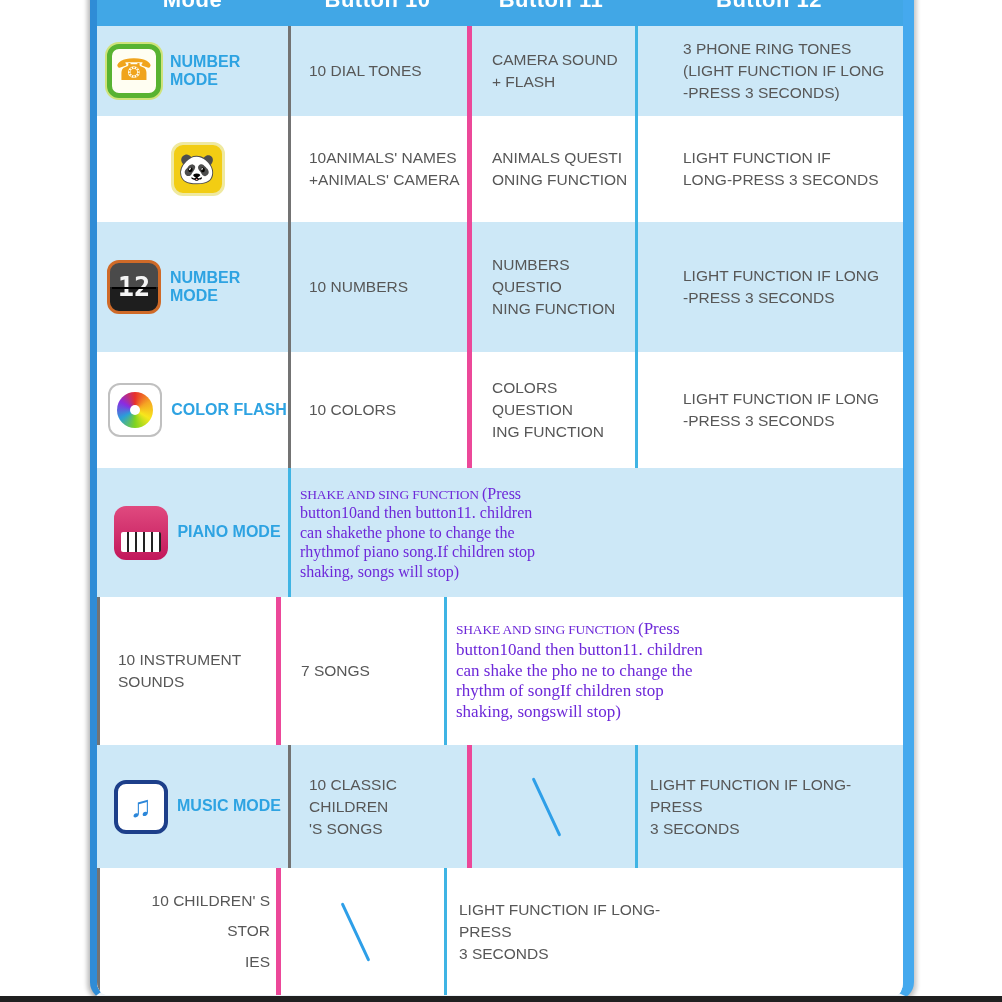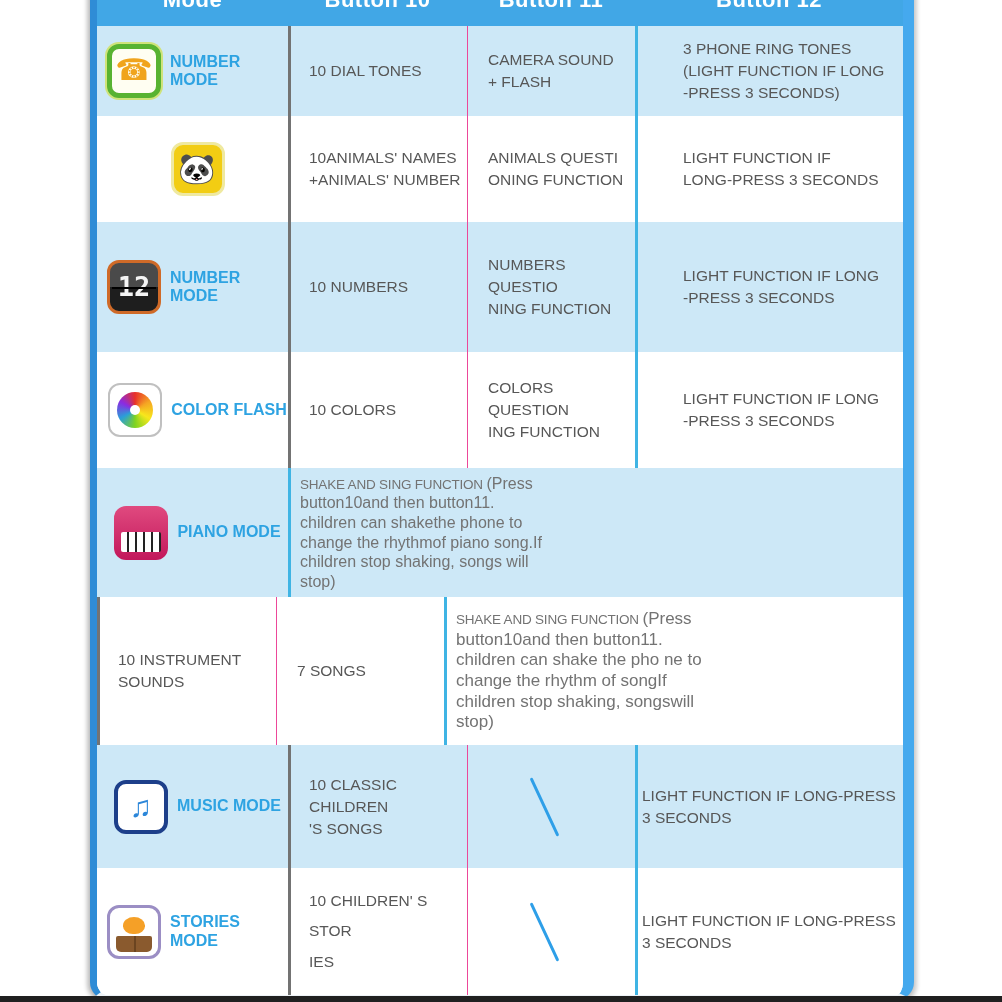"CAMERA SOUND" .c3 { border-left: 1px solid #ec4899 -> 5px solid #ec4899 }
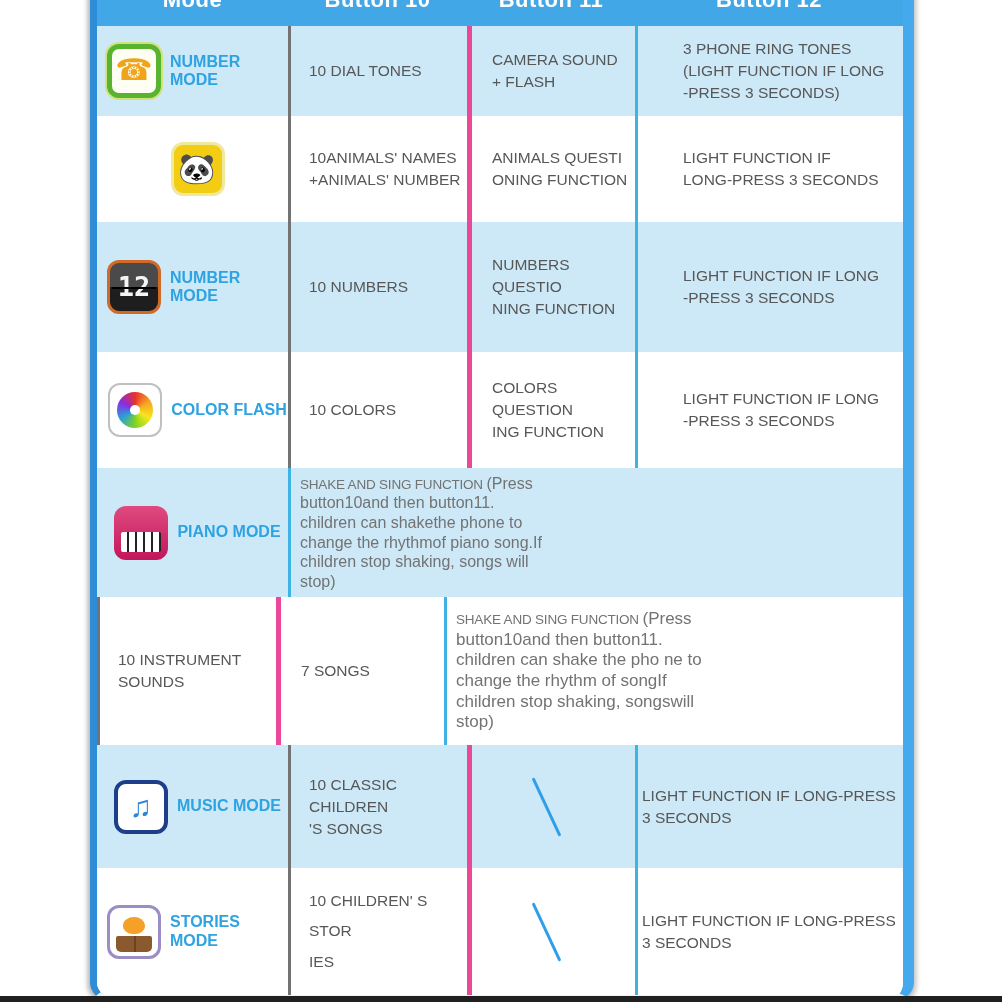"10ANIMALS' NAMES" div.cell { text: NUMBER -> CAMERA }
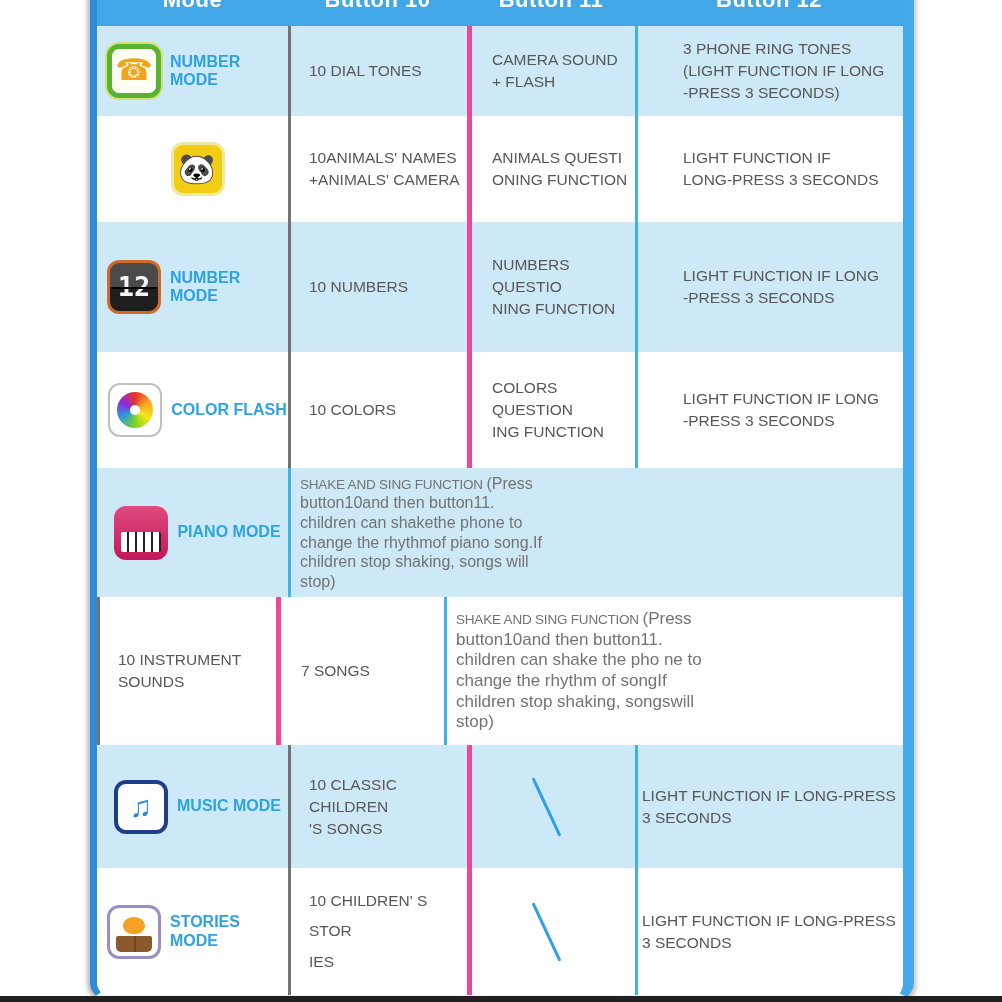"SHAKE AND SING FUNCTION (Press" .c4.dense { color: #737373 -> #6d28d9; font-family: none -> Liberation Serif, serif }
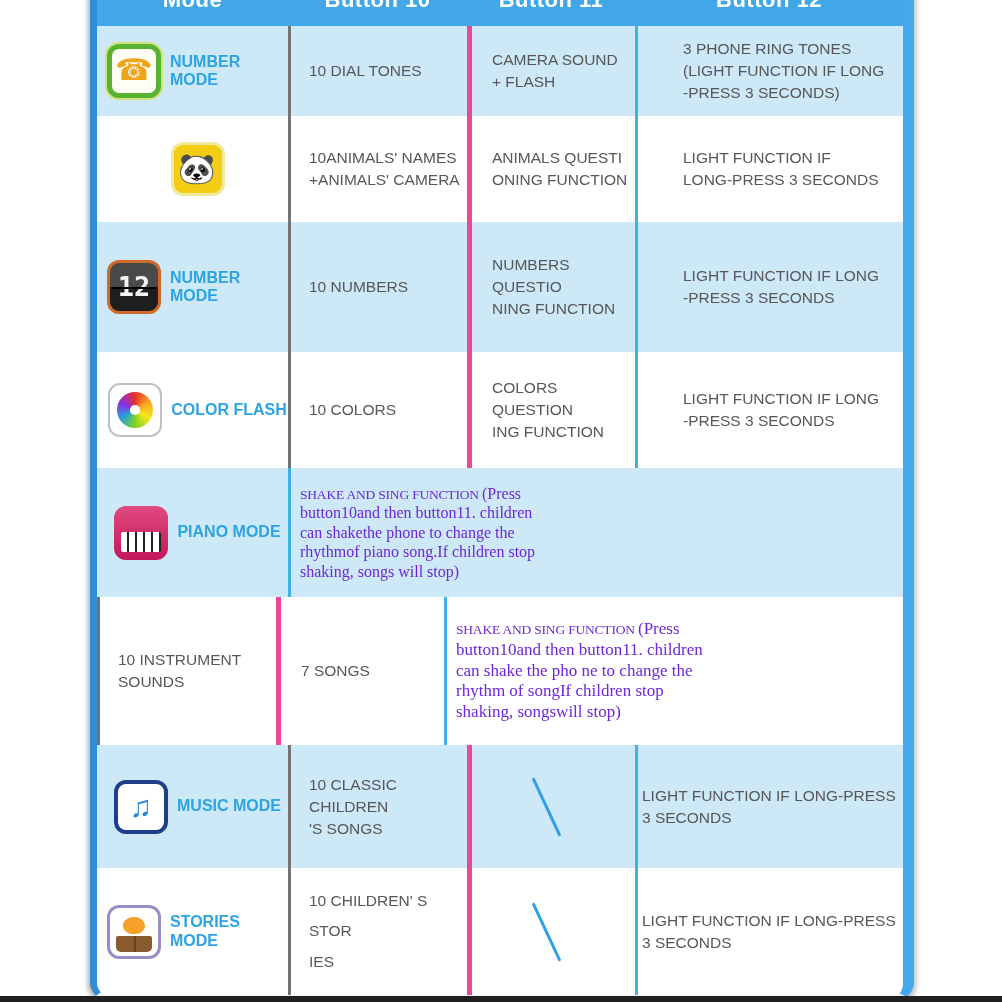"LIGHT FUNCTION IF LONG-PRESS" .c4.tight { padding-left: 4px -> 12px }
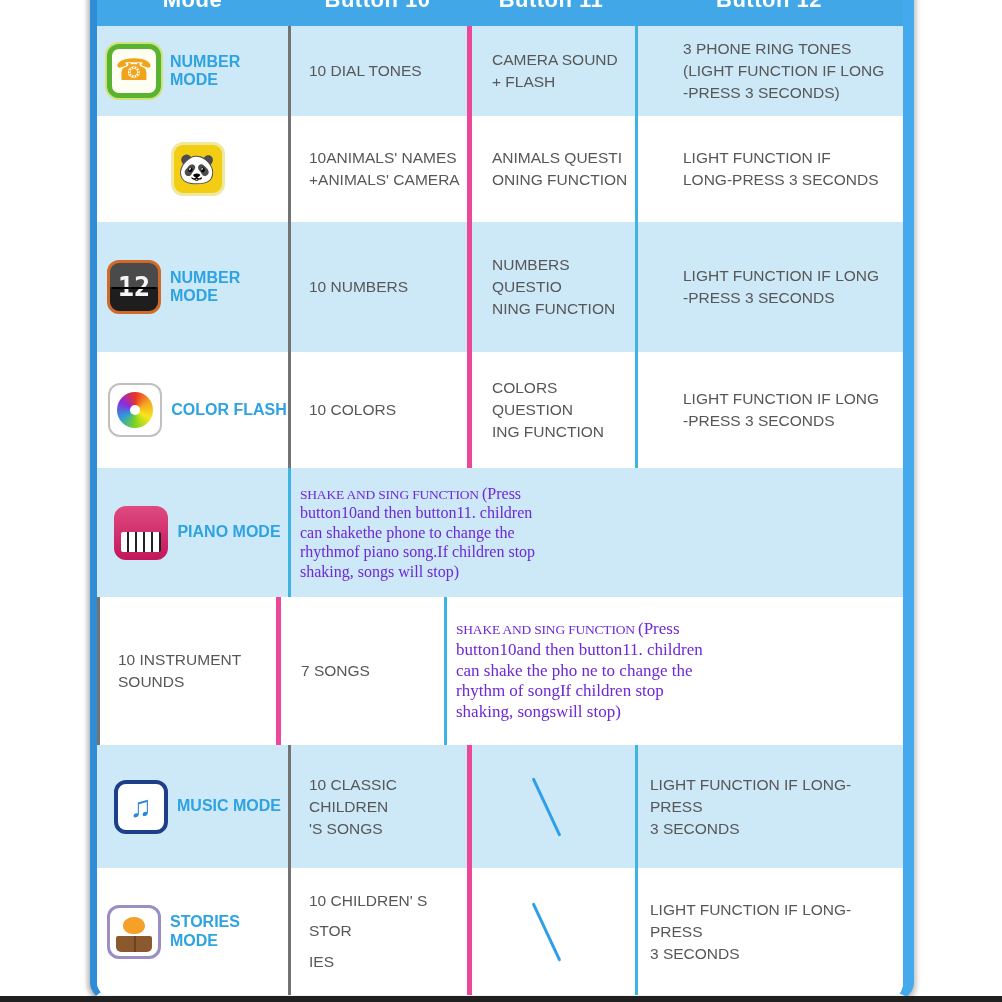"10 CHILDREN' S STOR" .r8 .c2 { text-align: none -> right }
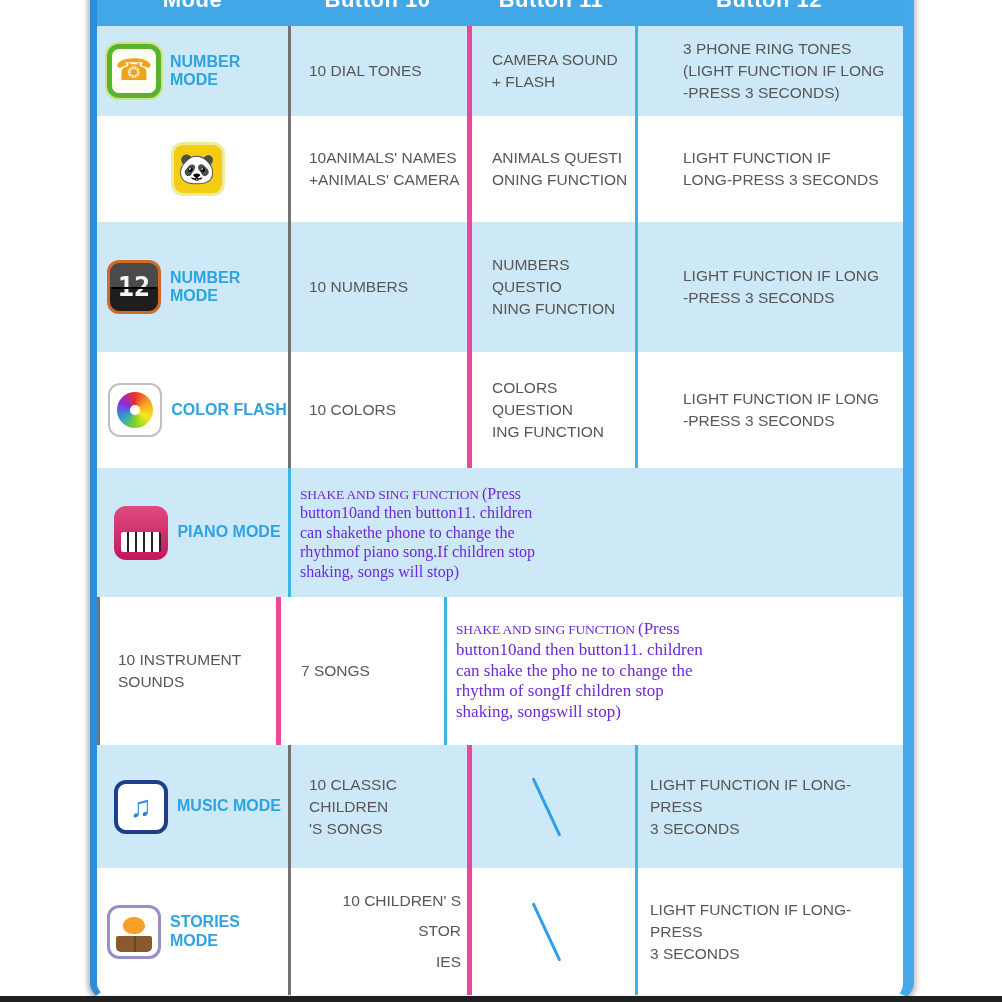"STORIES MODE" div.cell { html: <div> <div><div></div><div></div></div> <div>STORIES MODE</div> </div> -> none }
